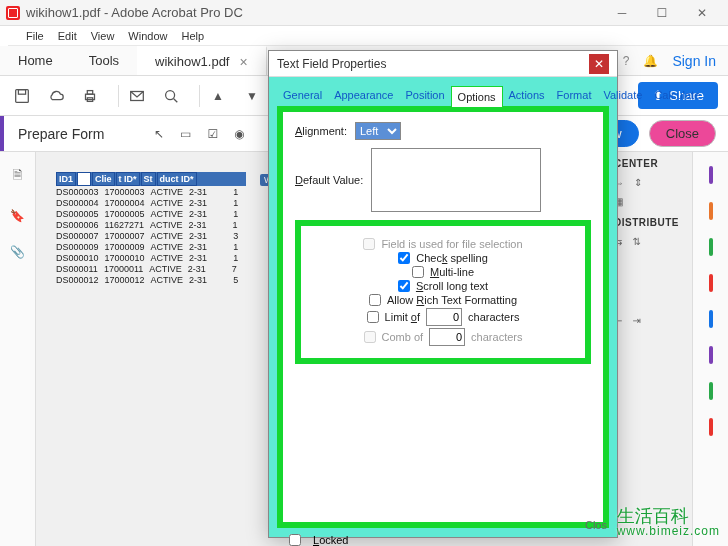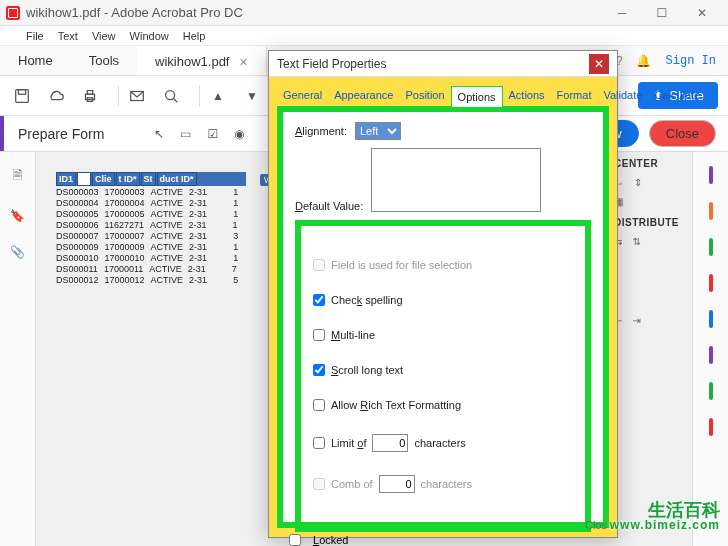"File" .menubar { margin-left: none -> 8px; padding: 0 20px -> 0 12px }
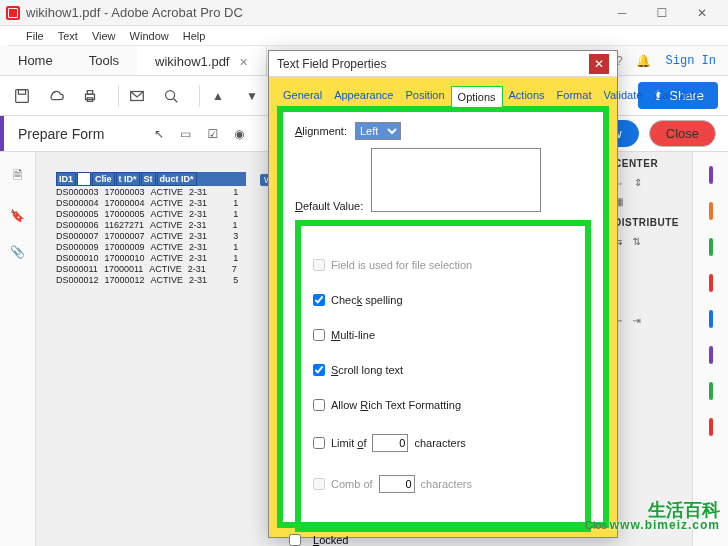"Text" span { text: Text -> Edit }
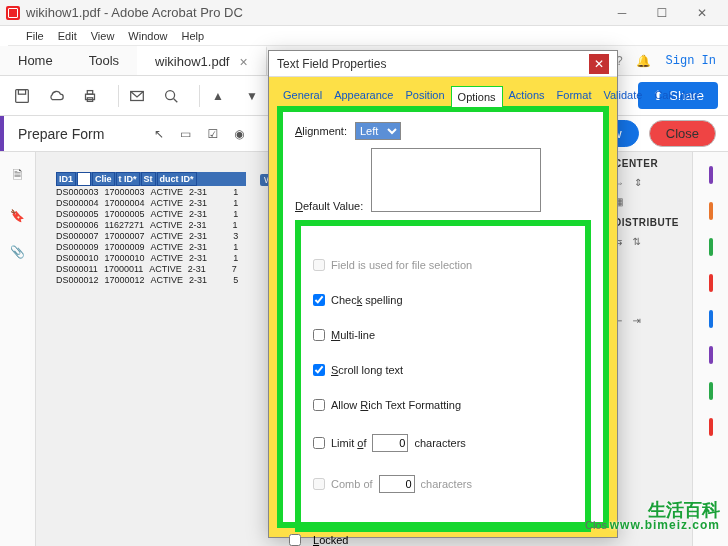"Text Field Properties" .dialog { background: #fde047 -> #5eead4 }
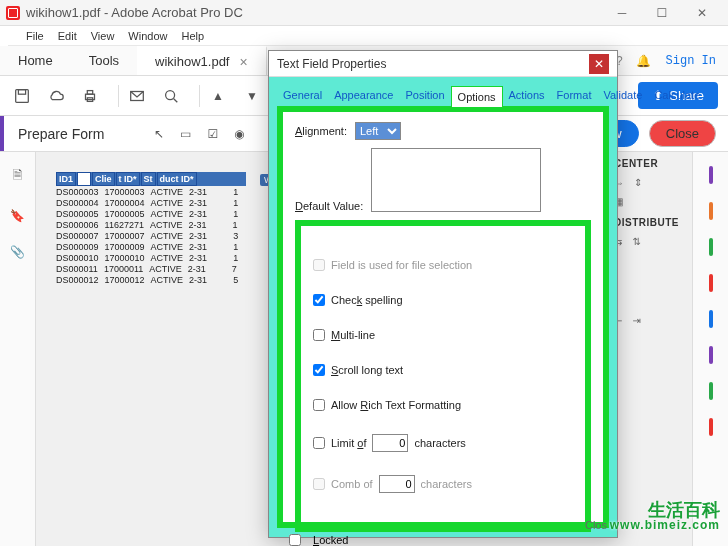"Sign In" .tabsrow .signin { font-family: Liberation Mono, monospace -> none; font-size: 12px -> 14px }
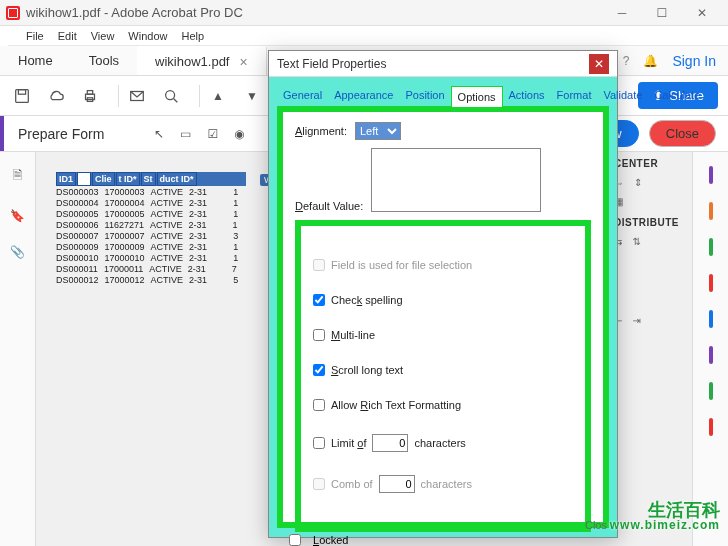"Close" .pill-btn { background: #ef4444 -> #ec4899 }
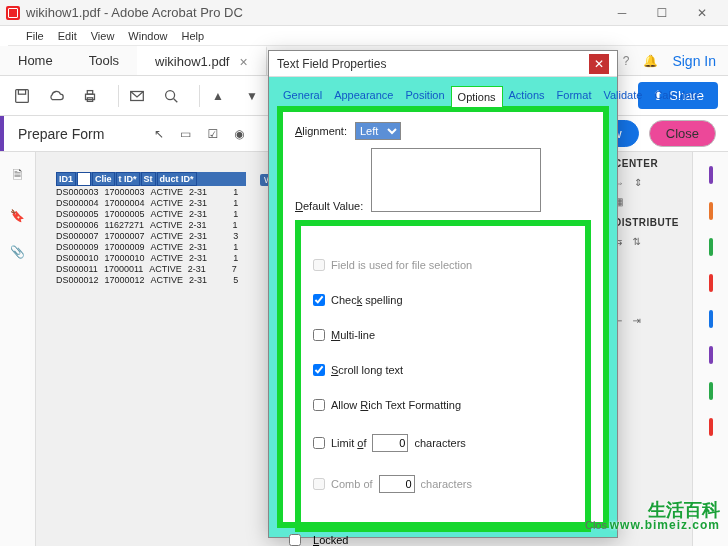"Default Value:" div.form-row { align-items: flex-end -> center }
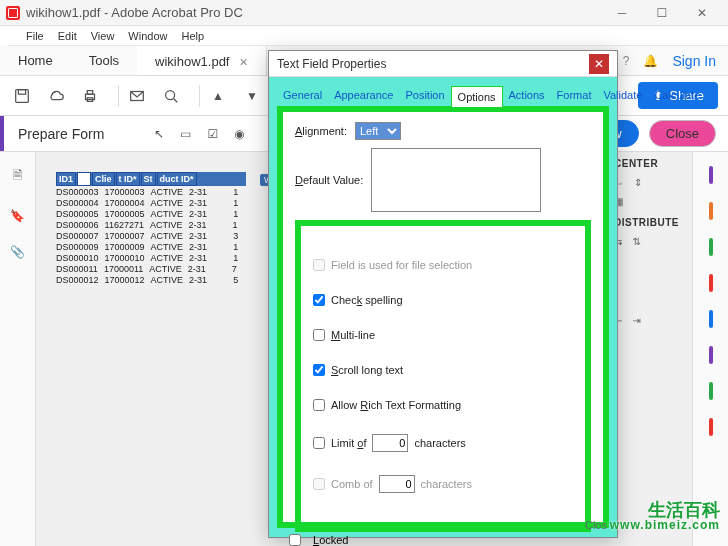"Field is used for file" .dialog .chk-row { justify-content: none -> center; margin: 23px 0 -> 2px 0 }
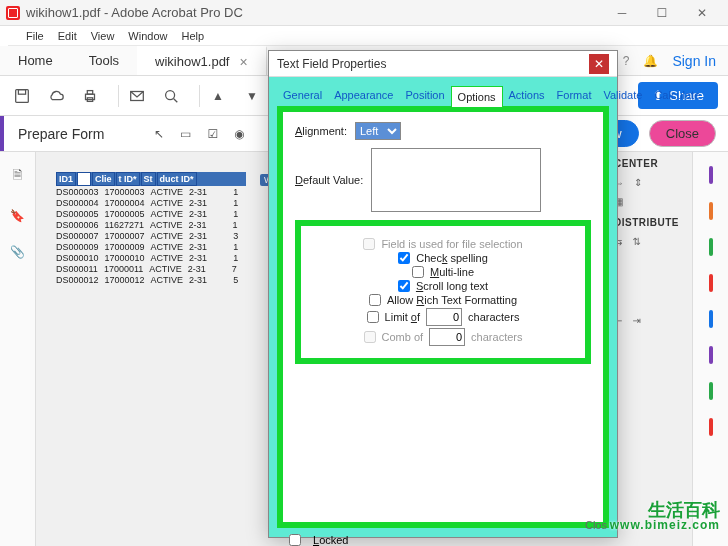"生活百科" .watermark { bottom: 14px -> 8px; font-weight: bold -> none; text-align: right -> left }
